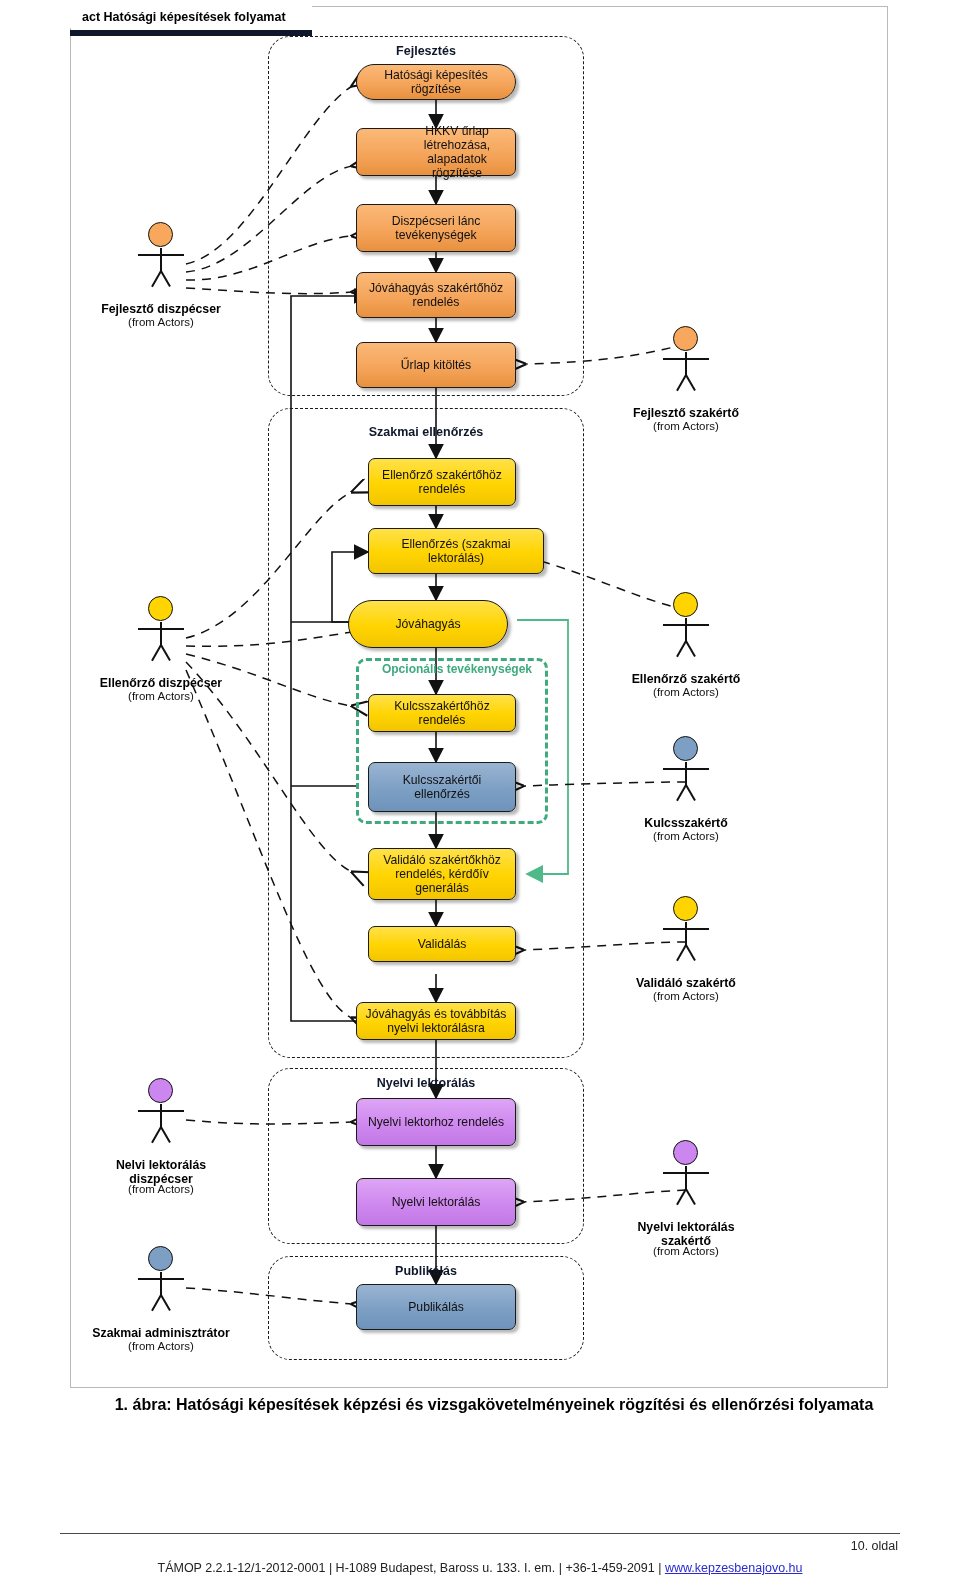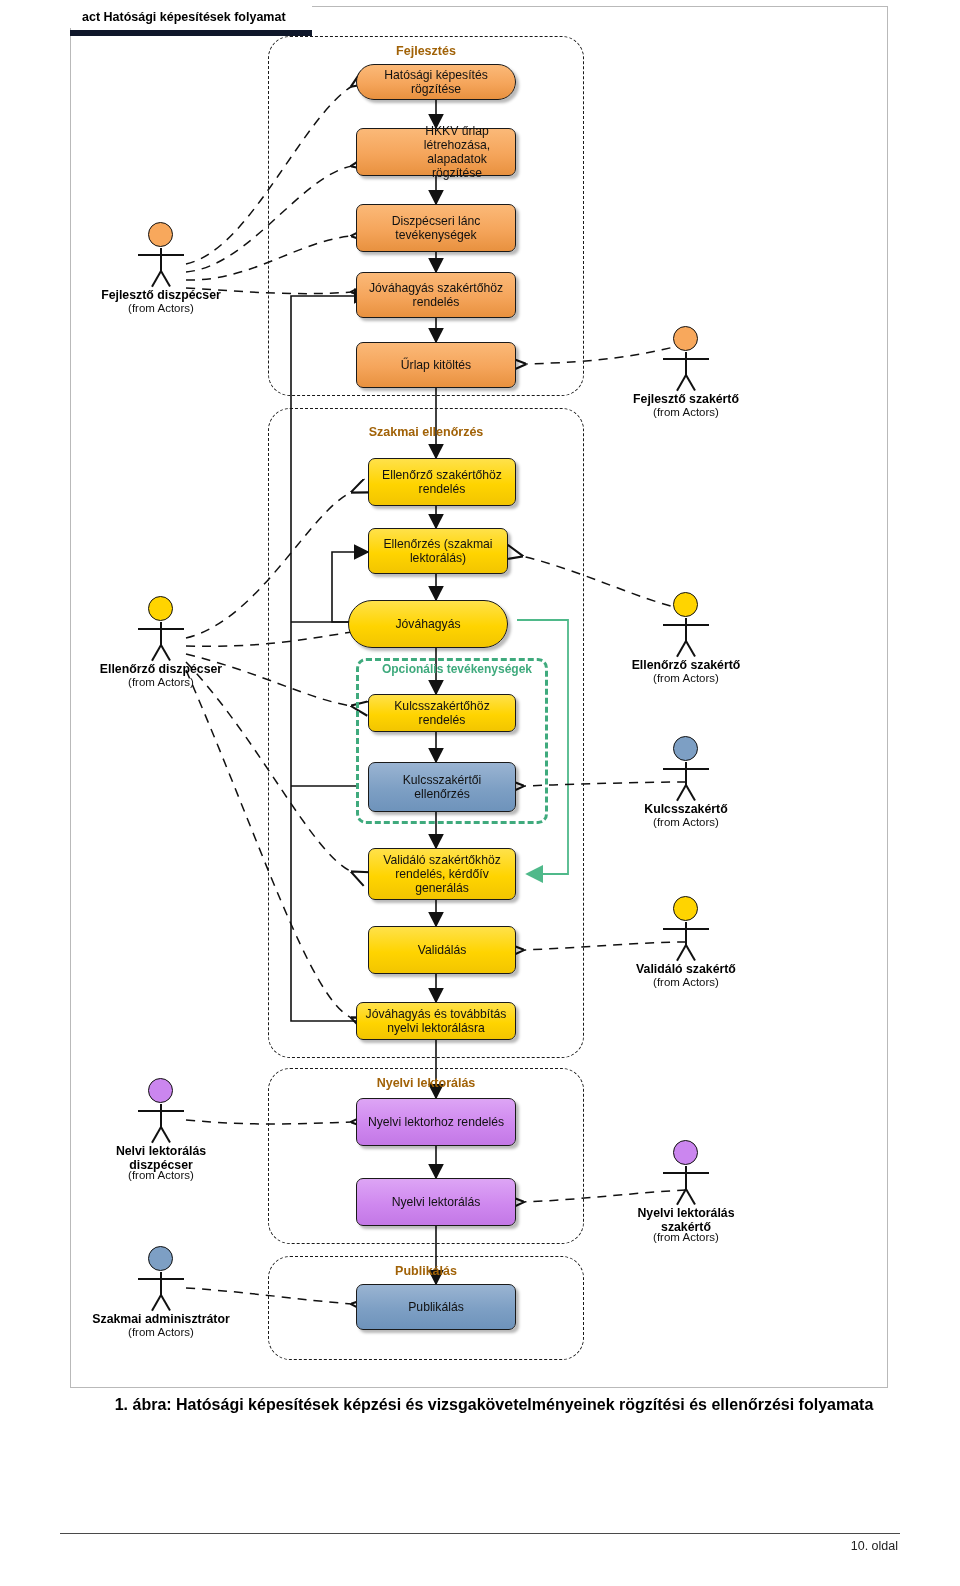"Fejlesztés" .region-title { color: #a16207 -> #0f172a }
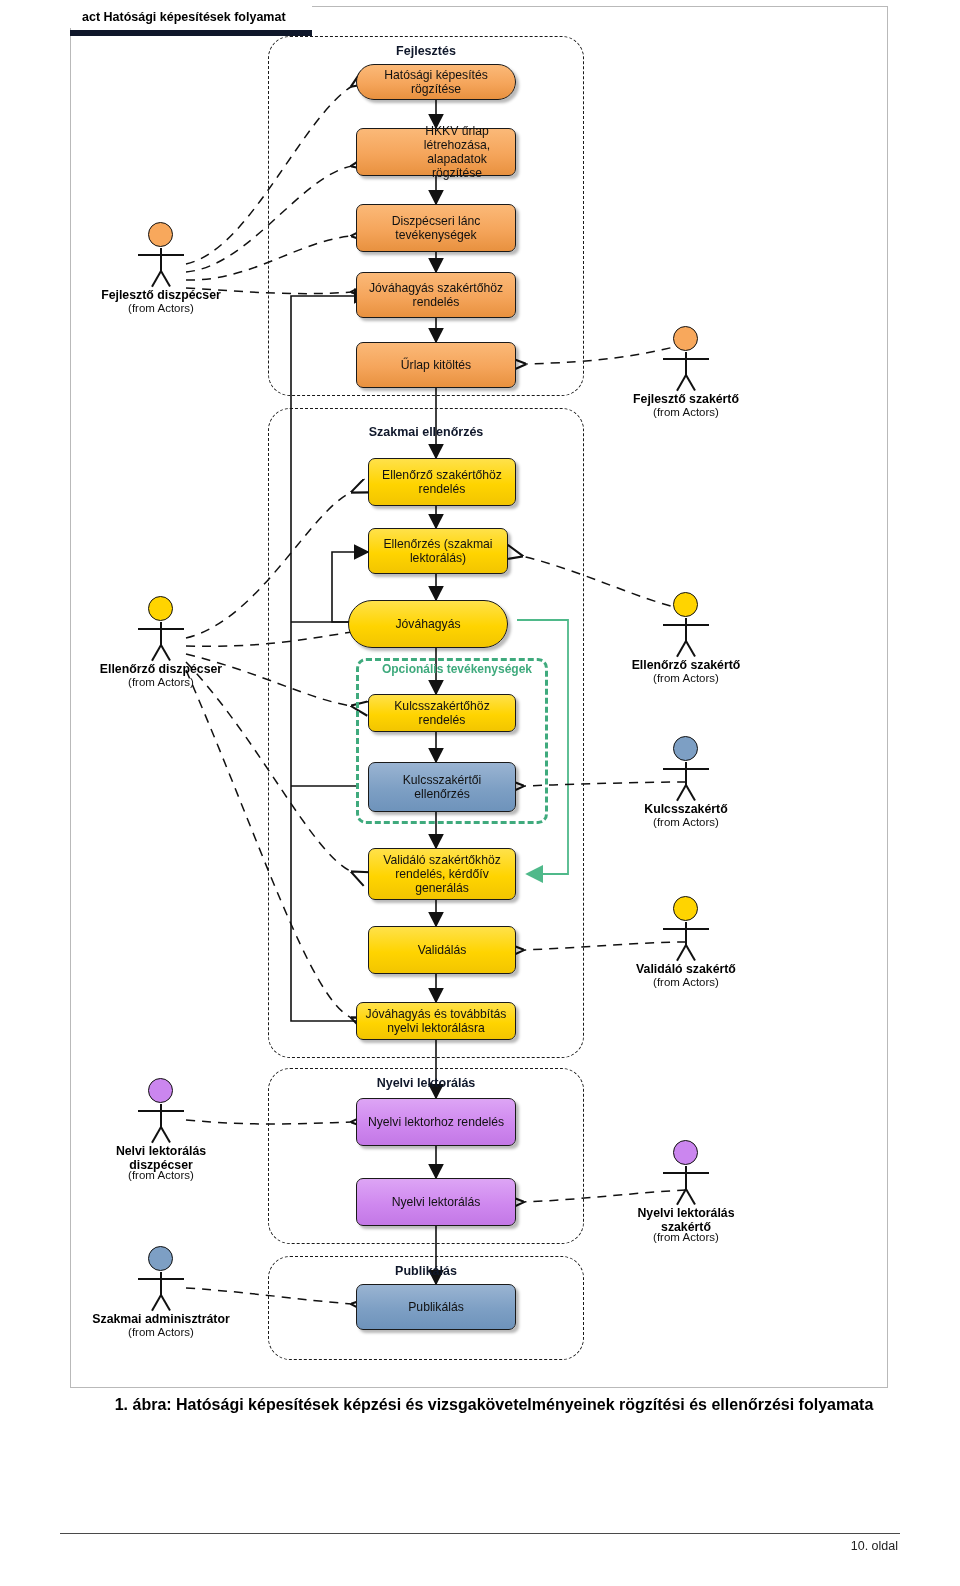"Fejlesztő diszpécser" .actor .nm { margin-top: 4px -> 18px }
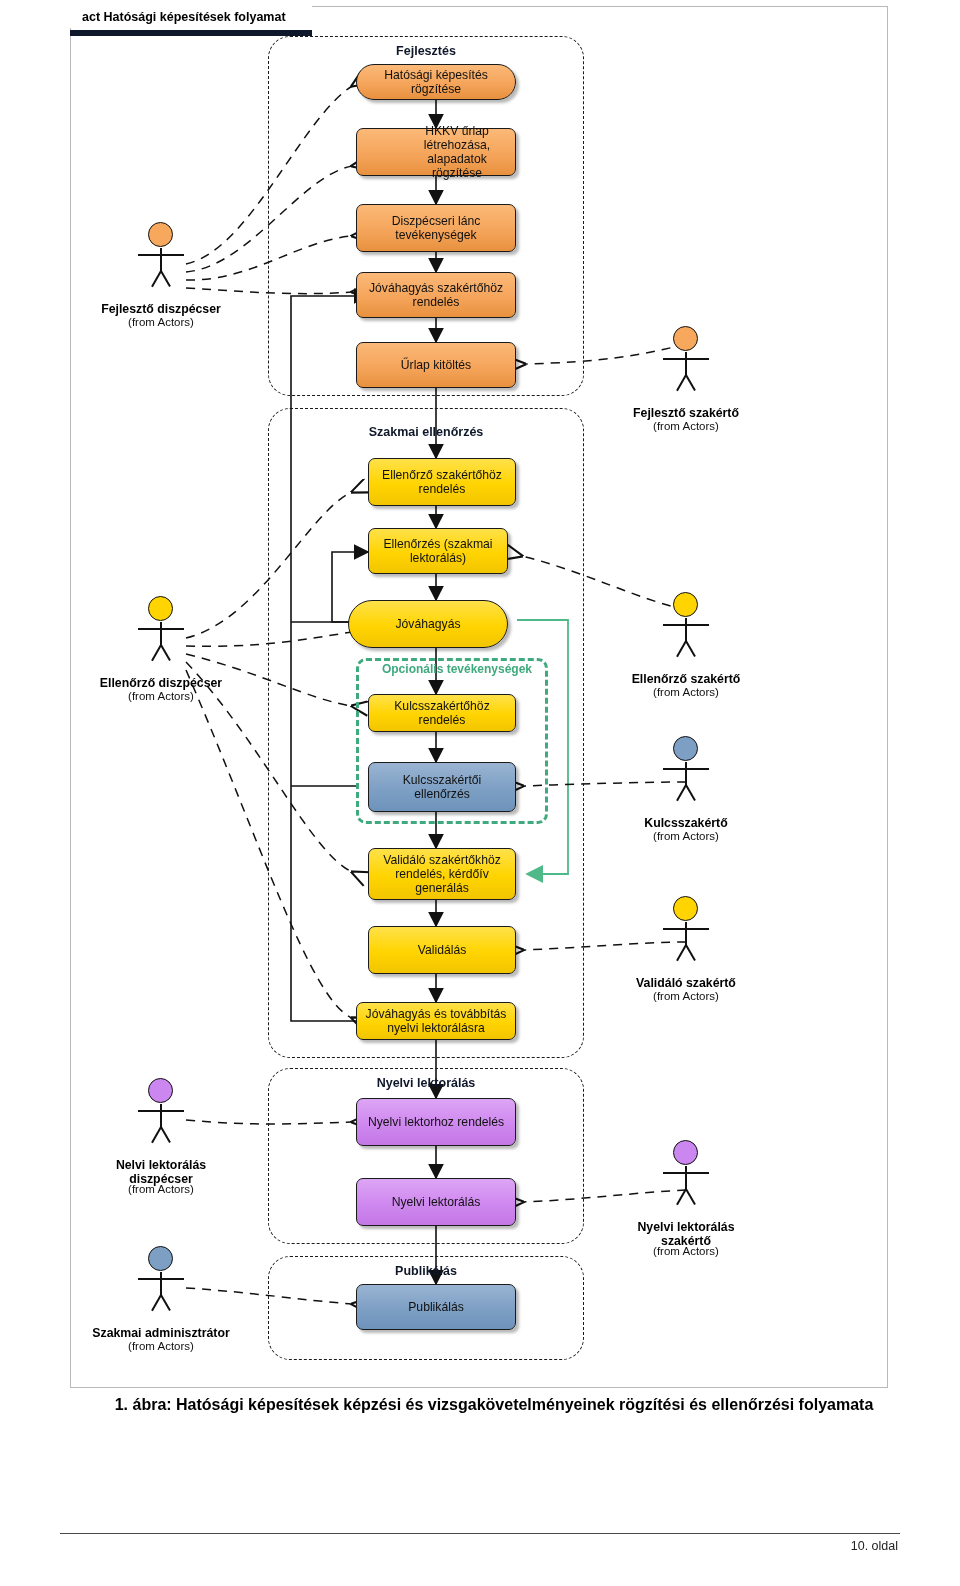"Ellenőrzés (szakmai lektorálás)" div.node { width: 140px -> 176px }
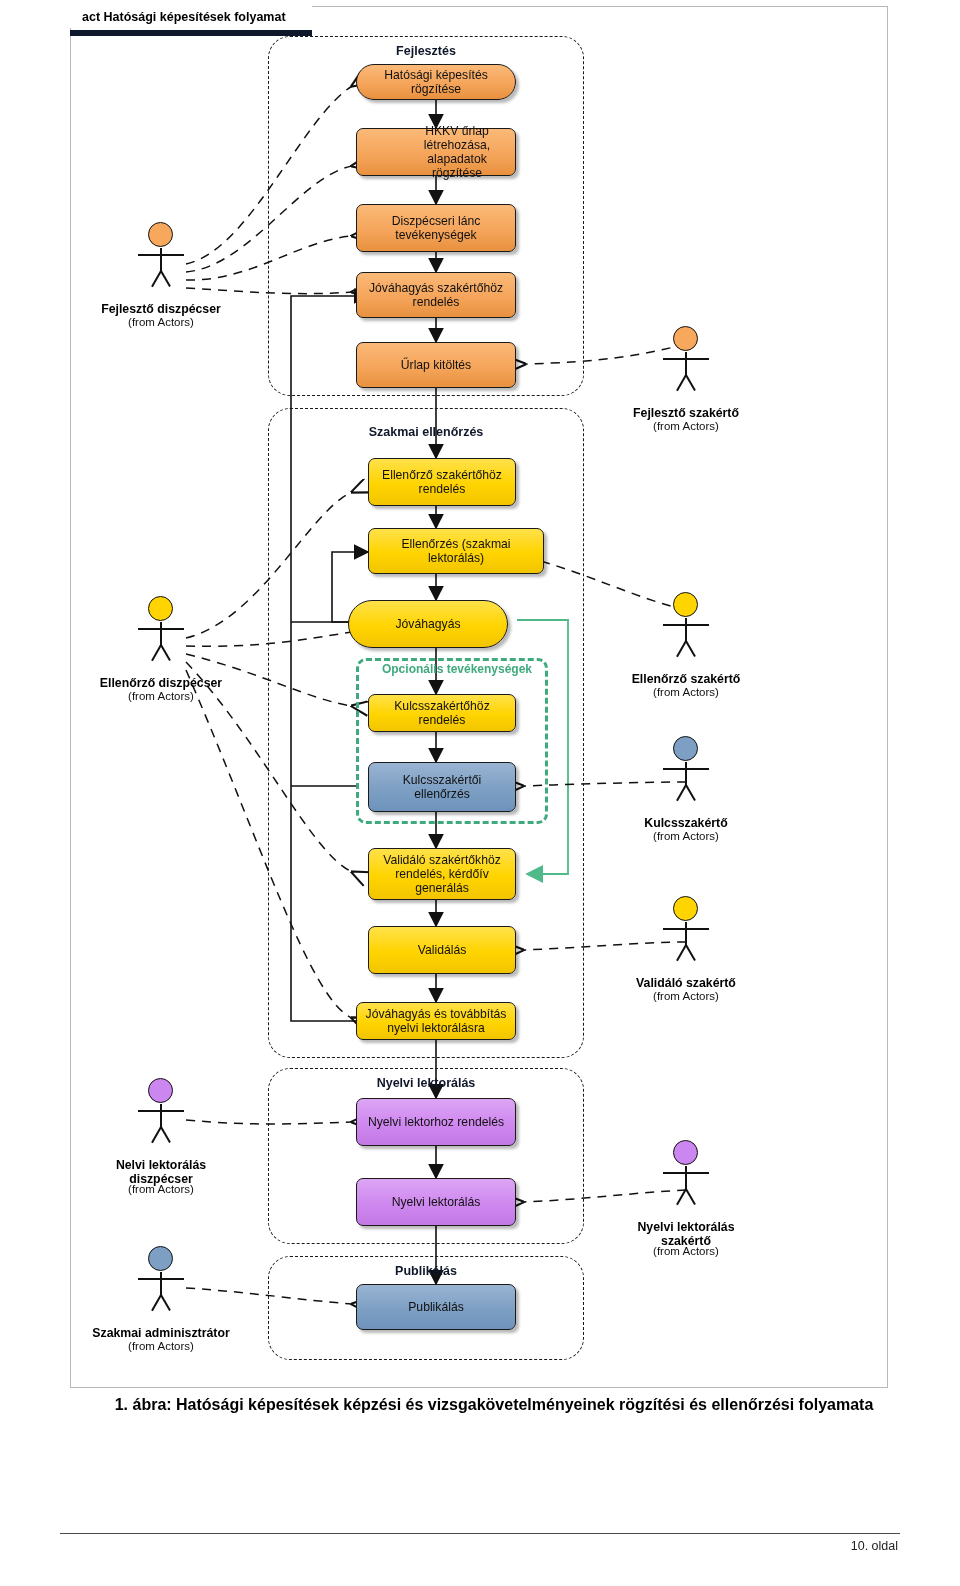"Validálás" div.node { height: 48px -> 36px }
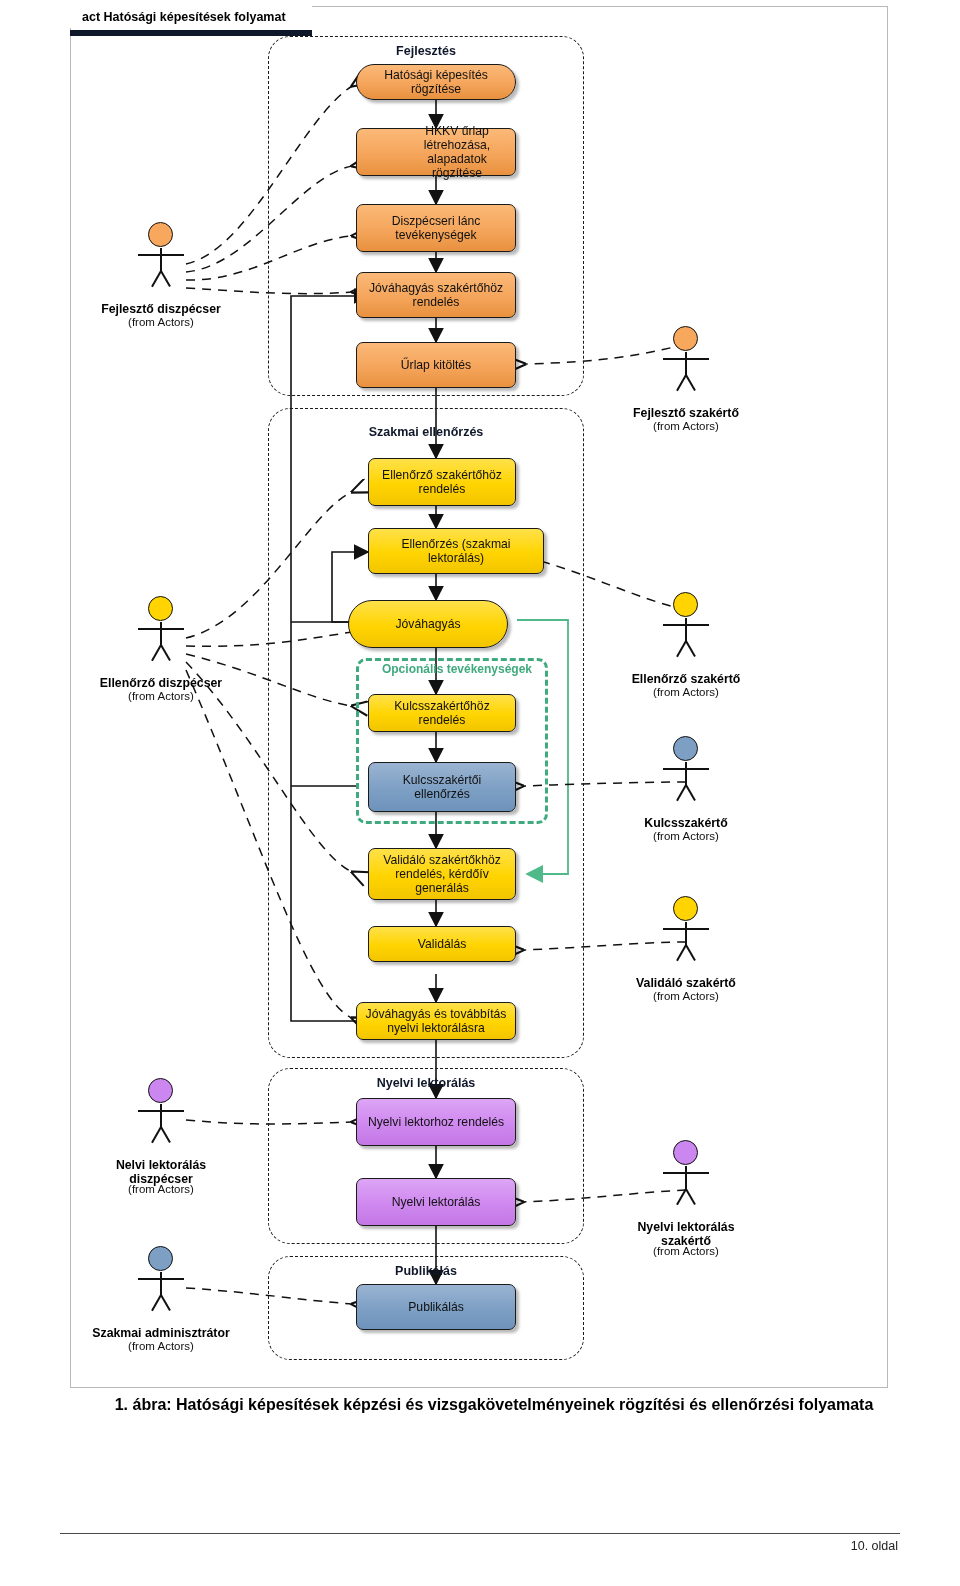"TÁMOP 2.2.1-12/1-2012-0001 | H-1089" div { html: none -> <div> <span>TÁMOP 2.2.1-12/1-2012-0001 | H-1089 Budapest, Baross u. 133. I. em. | +36-1-459-2091 | </span><a>www.kepzesbenajovo.hu</a> </div> }
